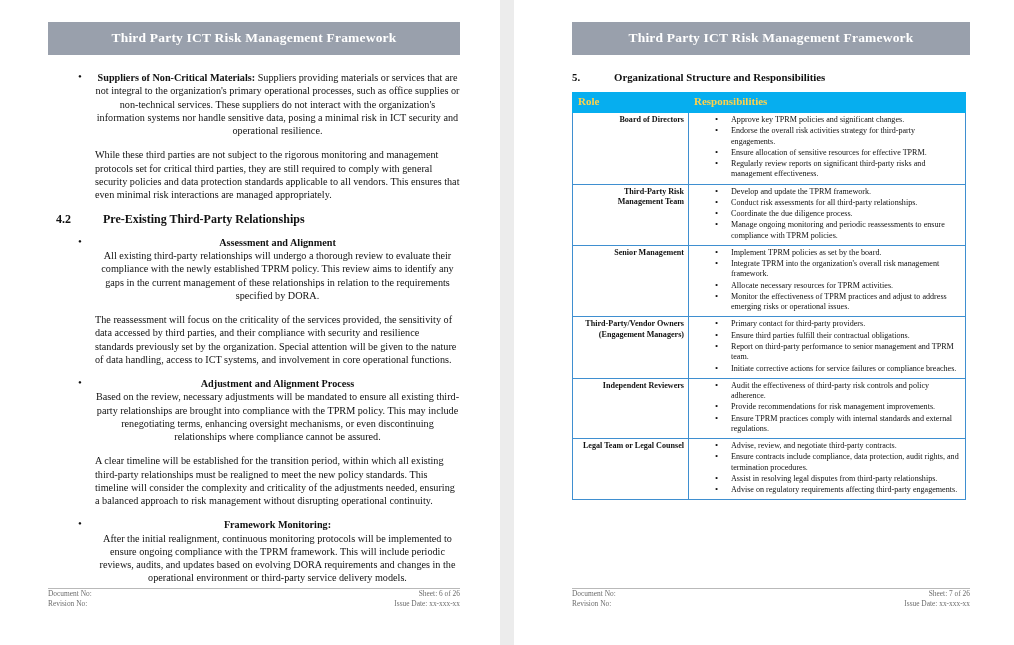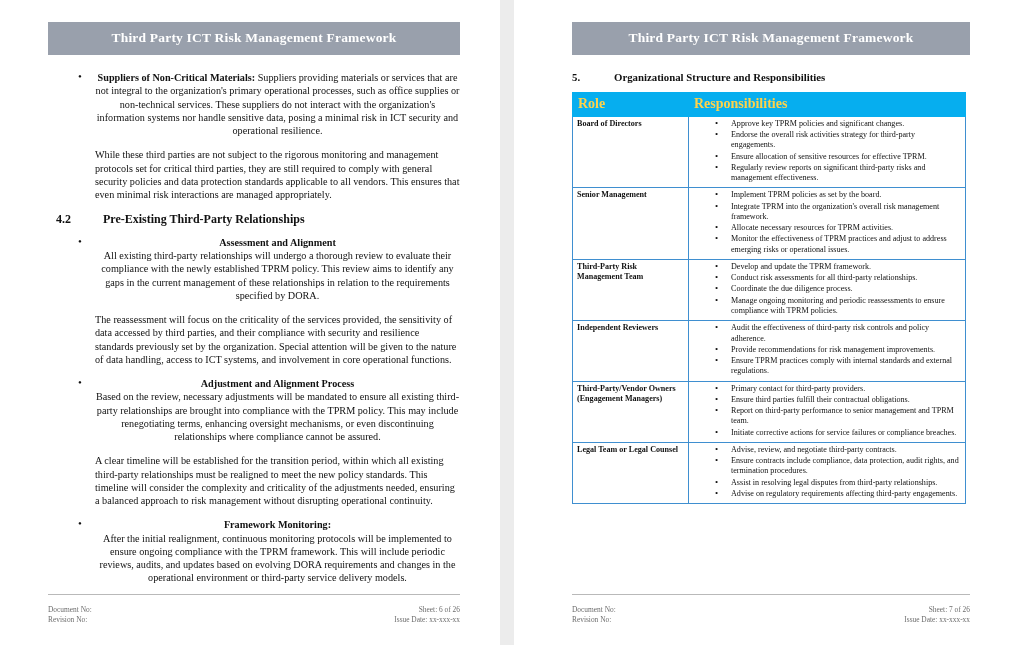"Role" table.roles thead th { font-size: 14px -> 11px }
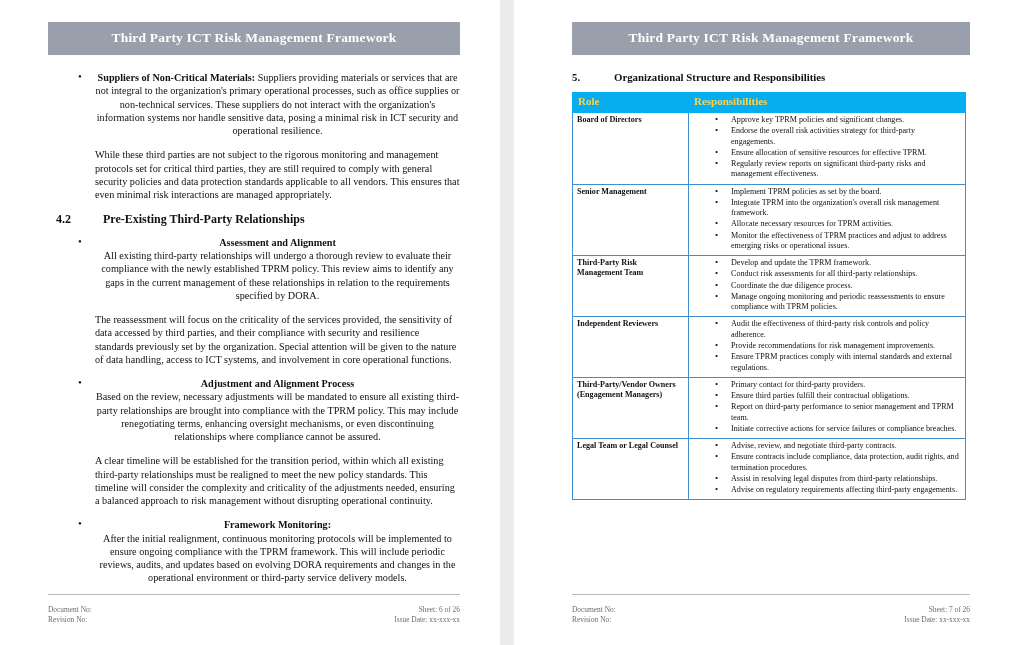"Board of Directors" td.role-cell { text-align: none -> right }
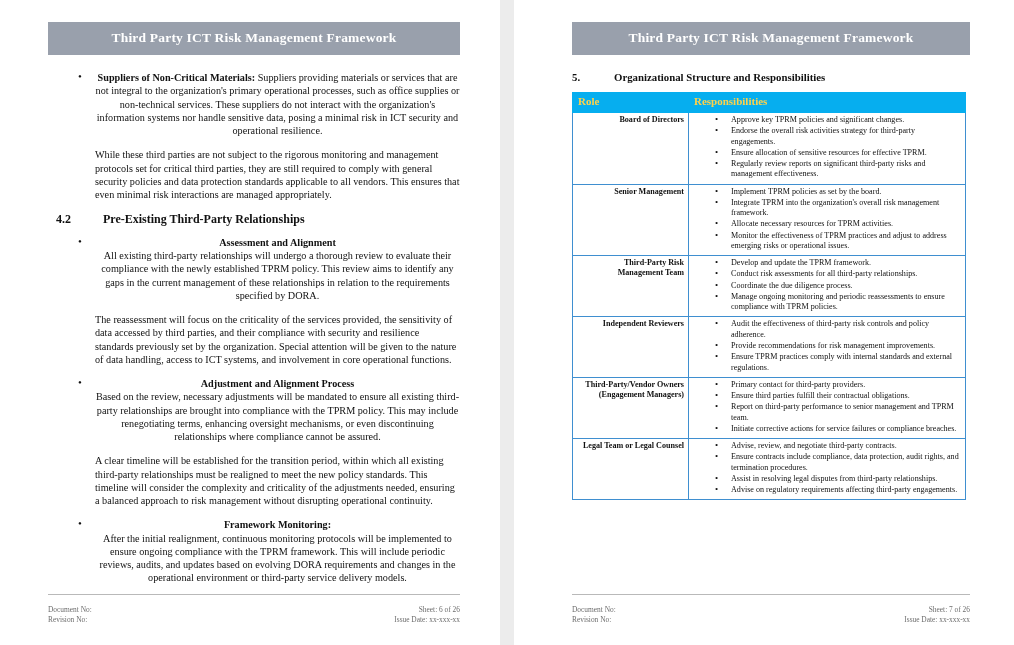"Senior Management" tr { order: before "Third-Party Risk Management Team" -> after "Third-Party Risk Management Team" }
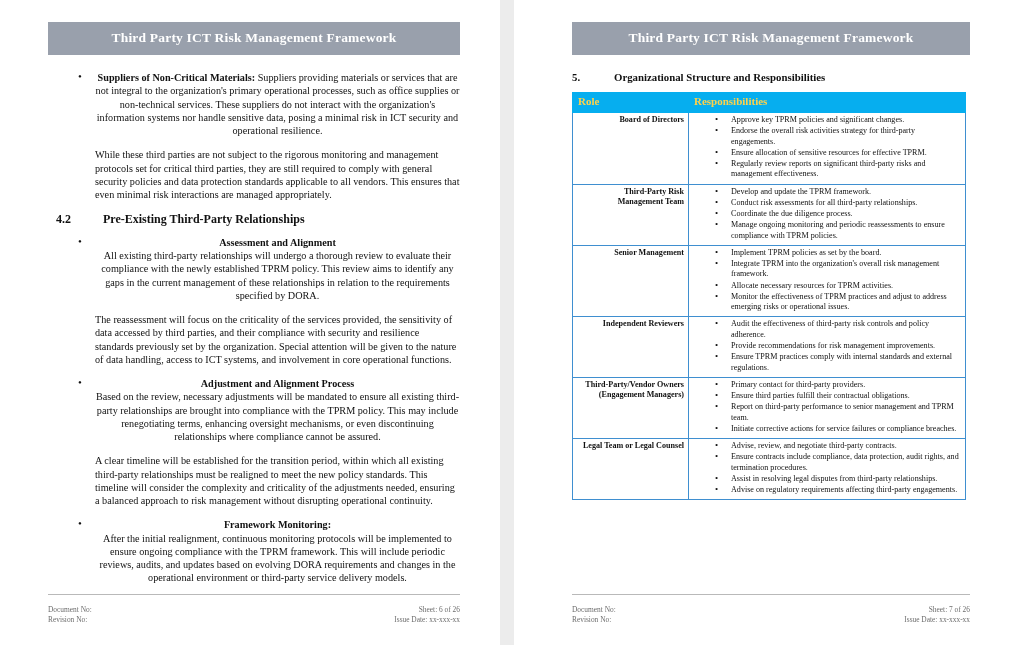"Independent Reviewers" tr { order: before "Third-Party/Vendor Owners (Engagement" -> after "Third-Party/Vendor Owners (Engagement" }
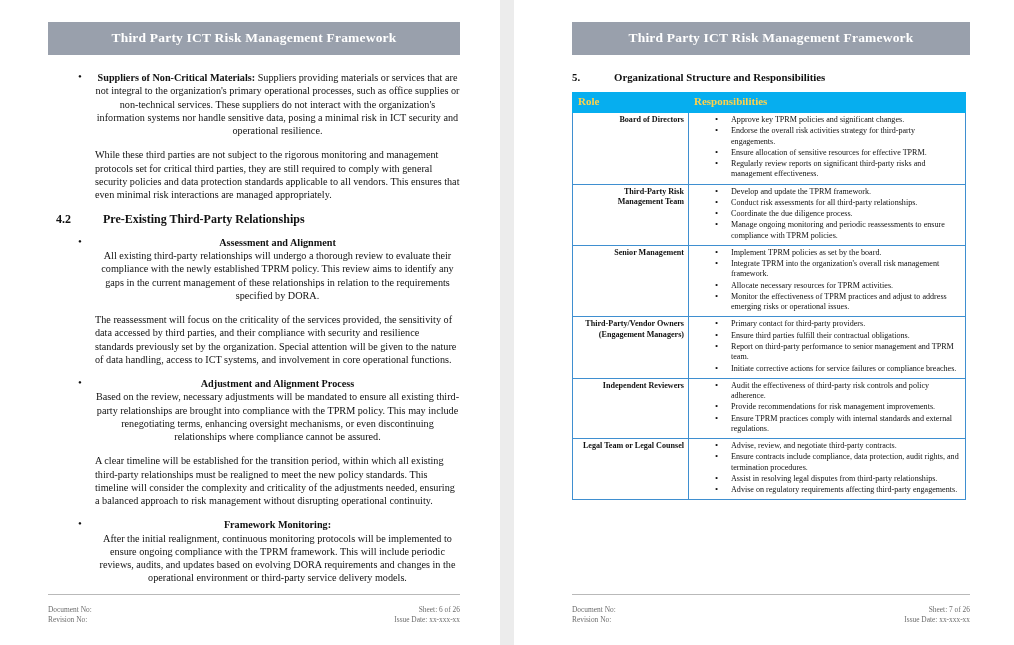"Document No:" .footer { bottom: 20px -> 36px; padding-top: 10px -> 0 }
